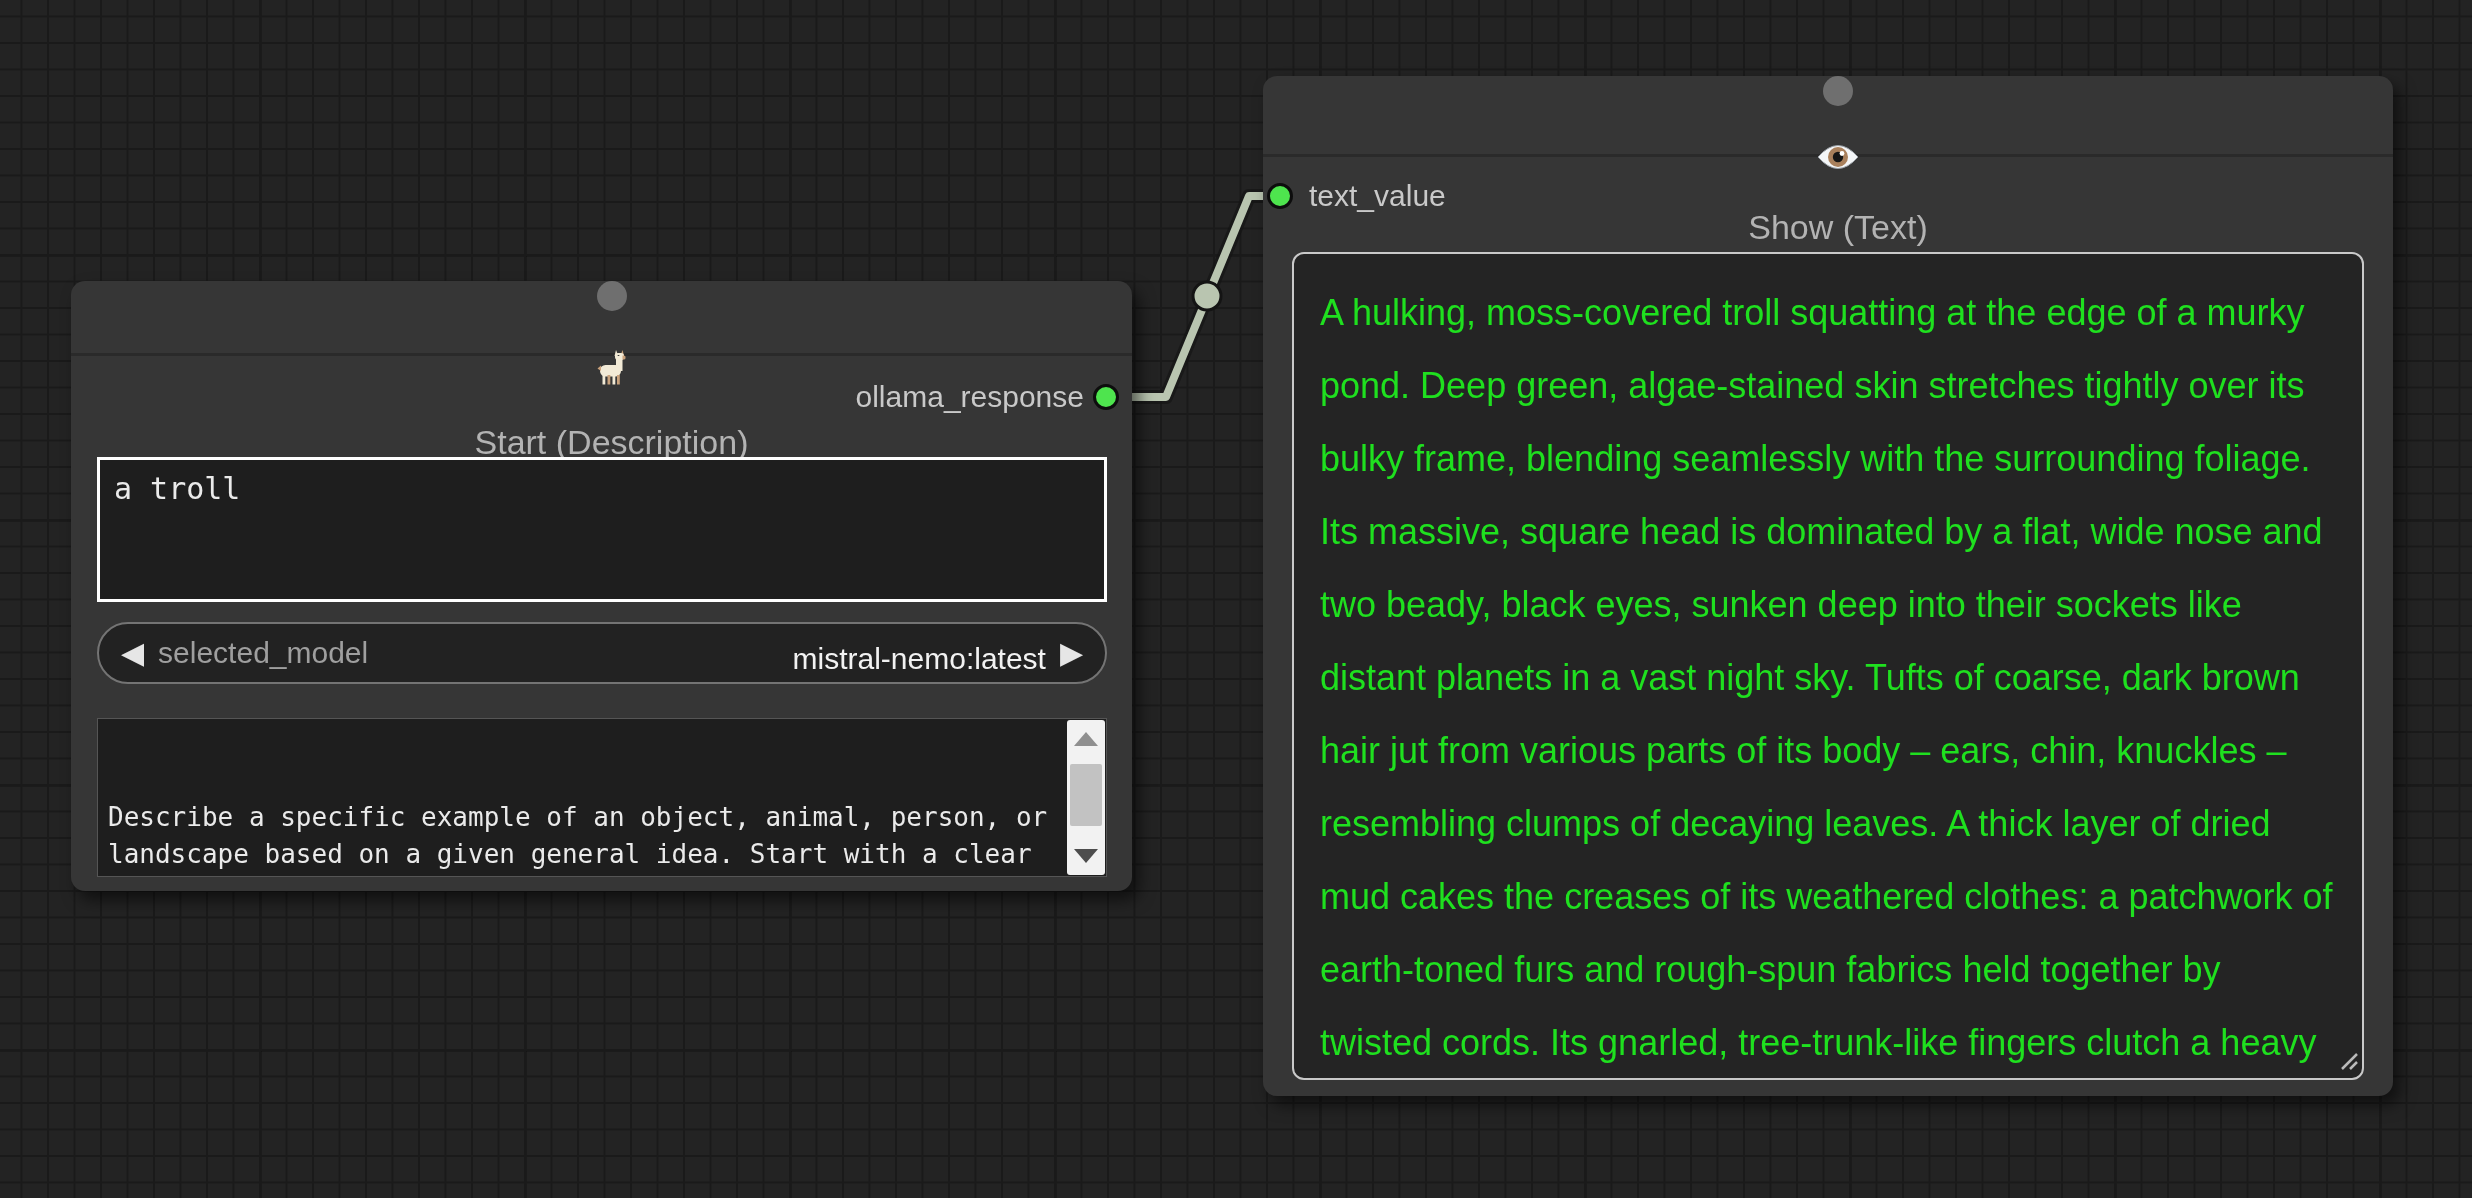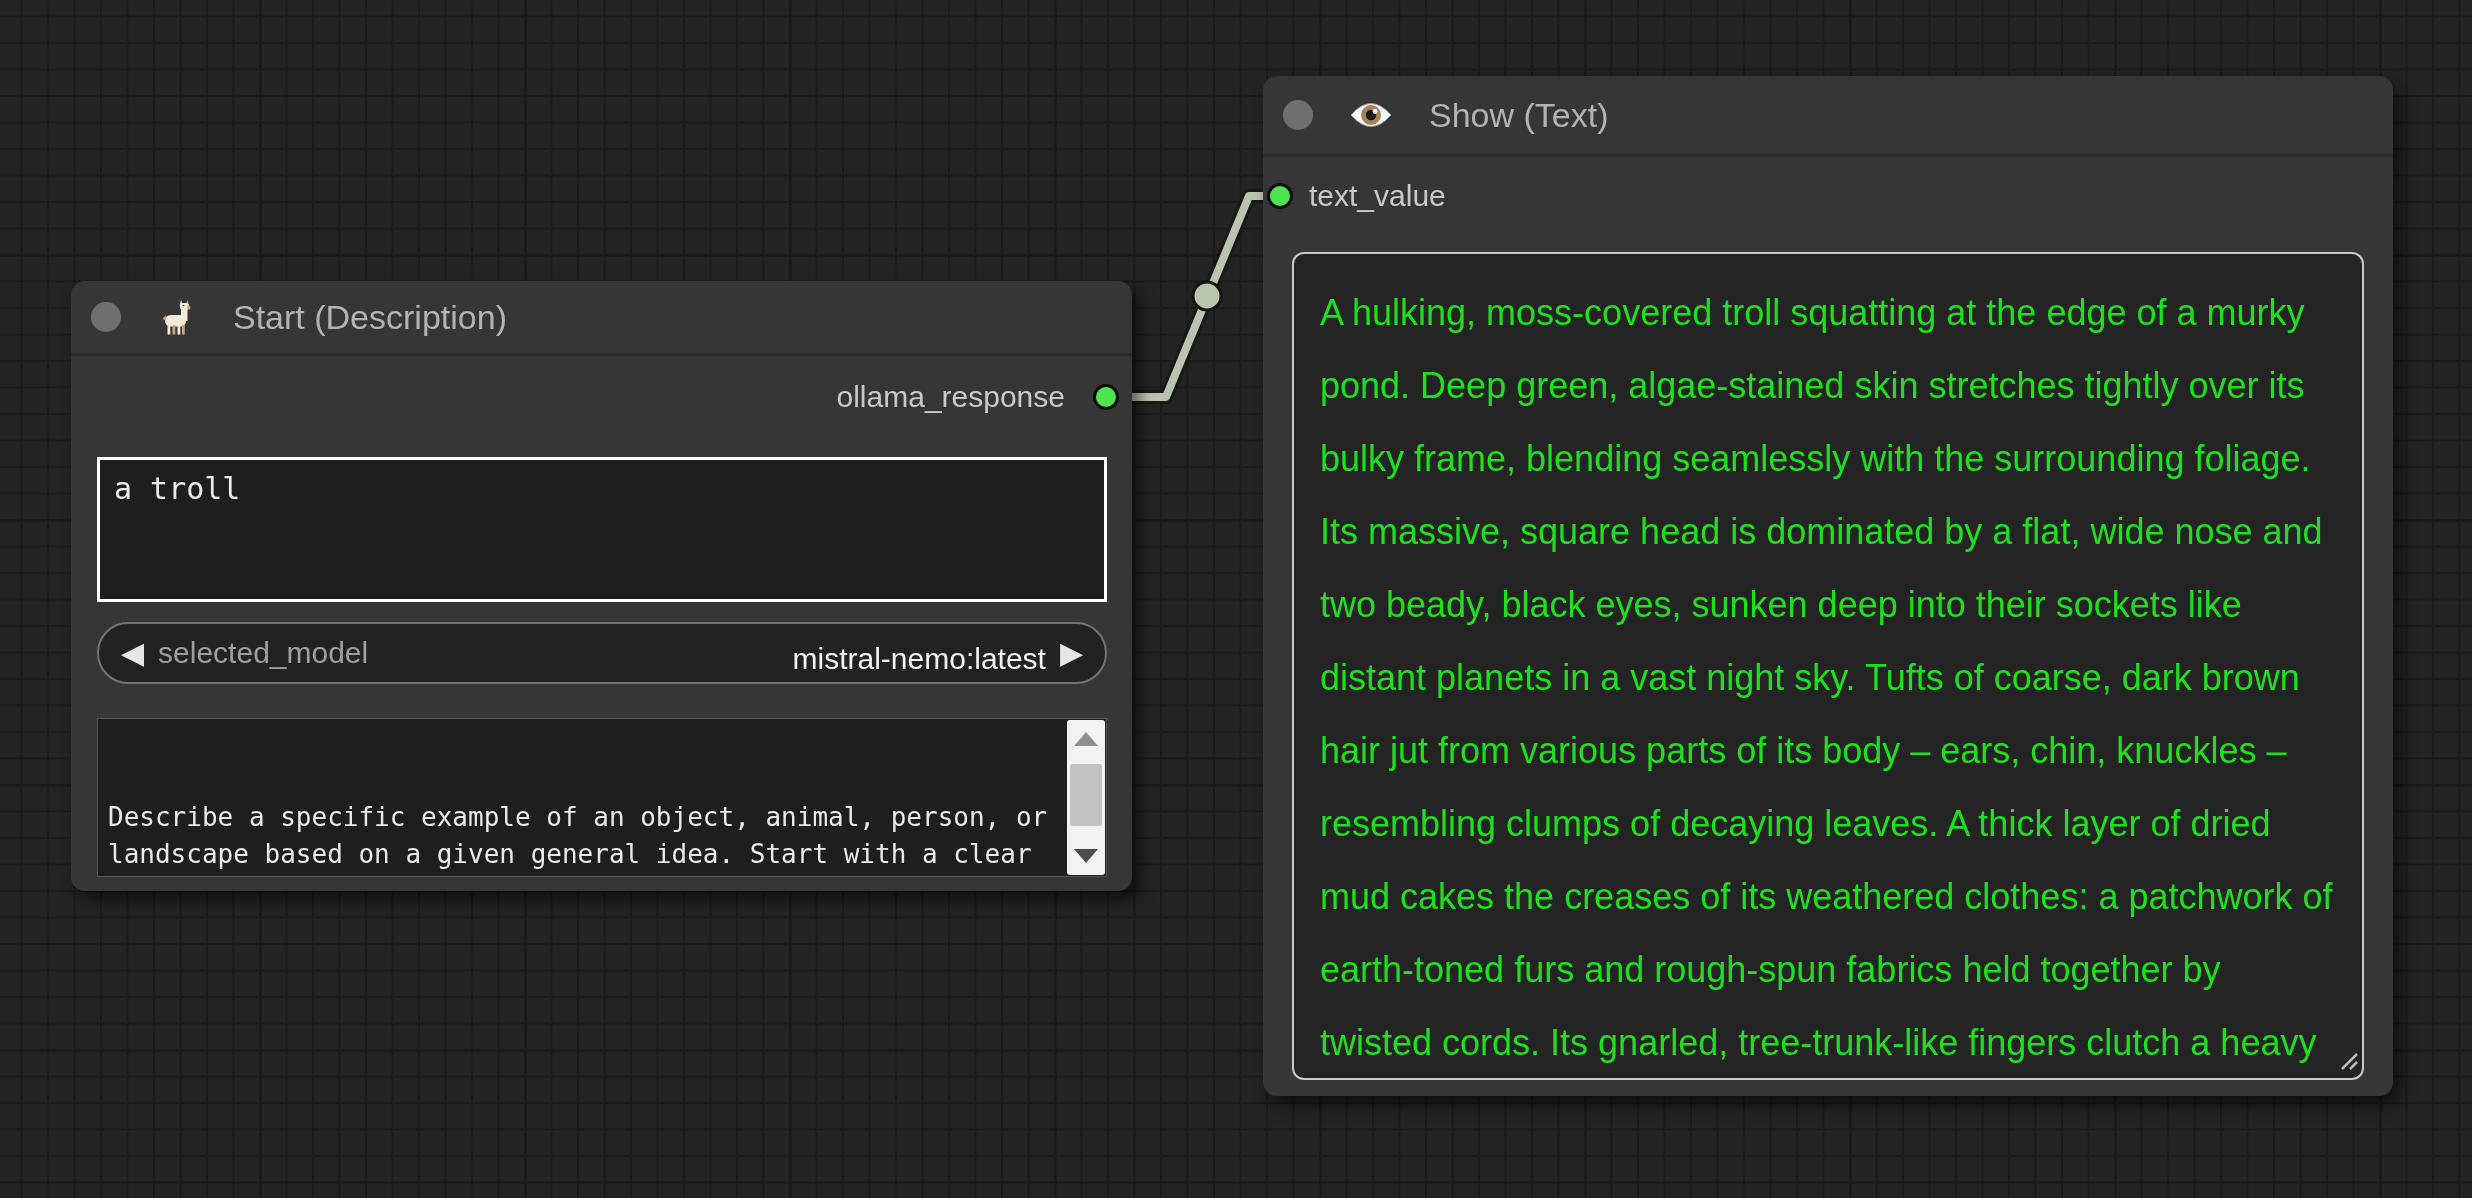"Show (Text)" .node-title { flex-direction: none -> column }
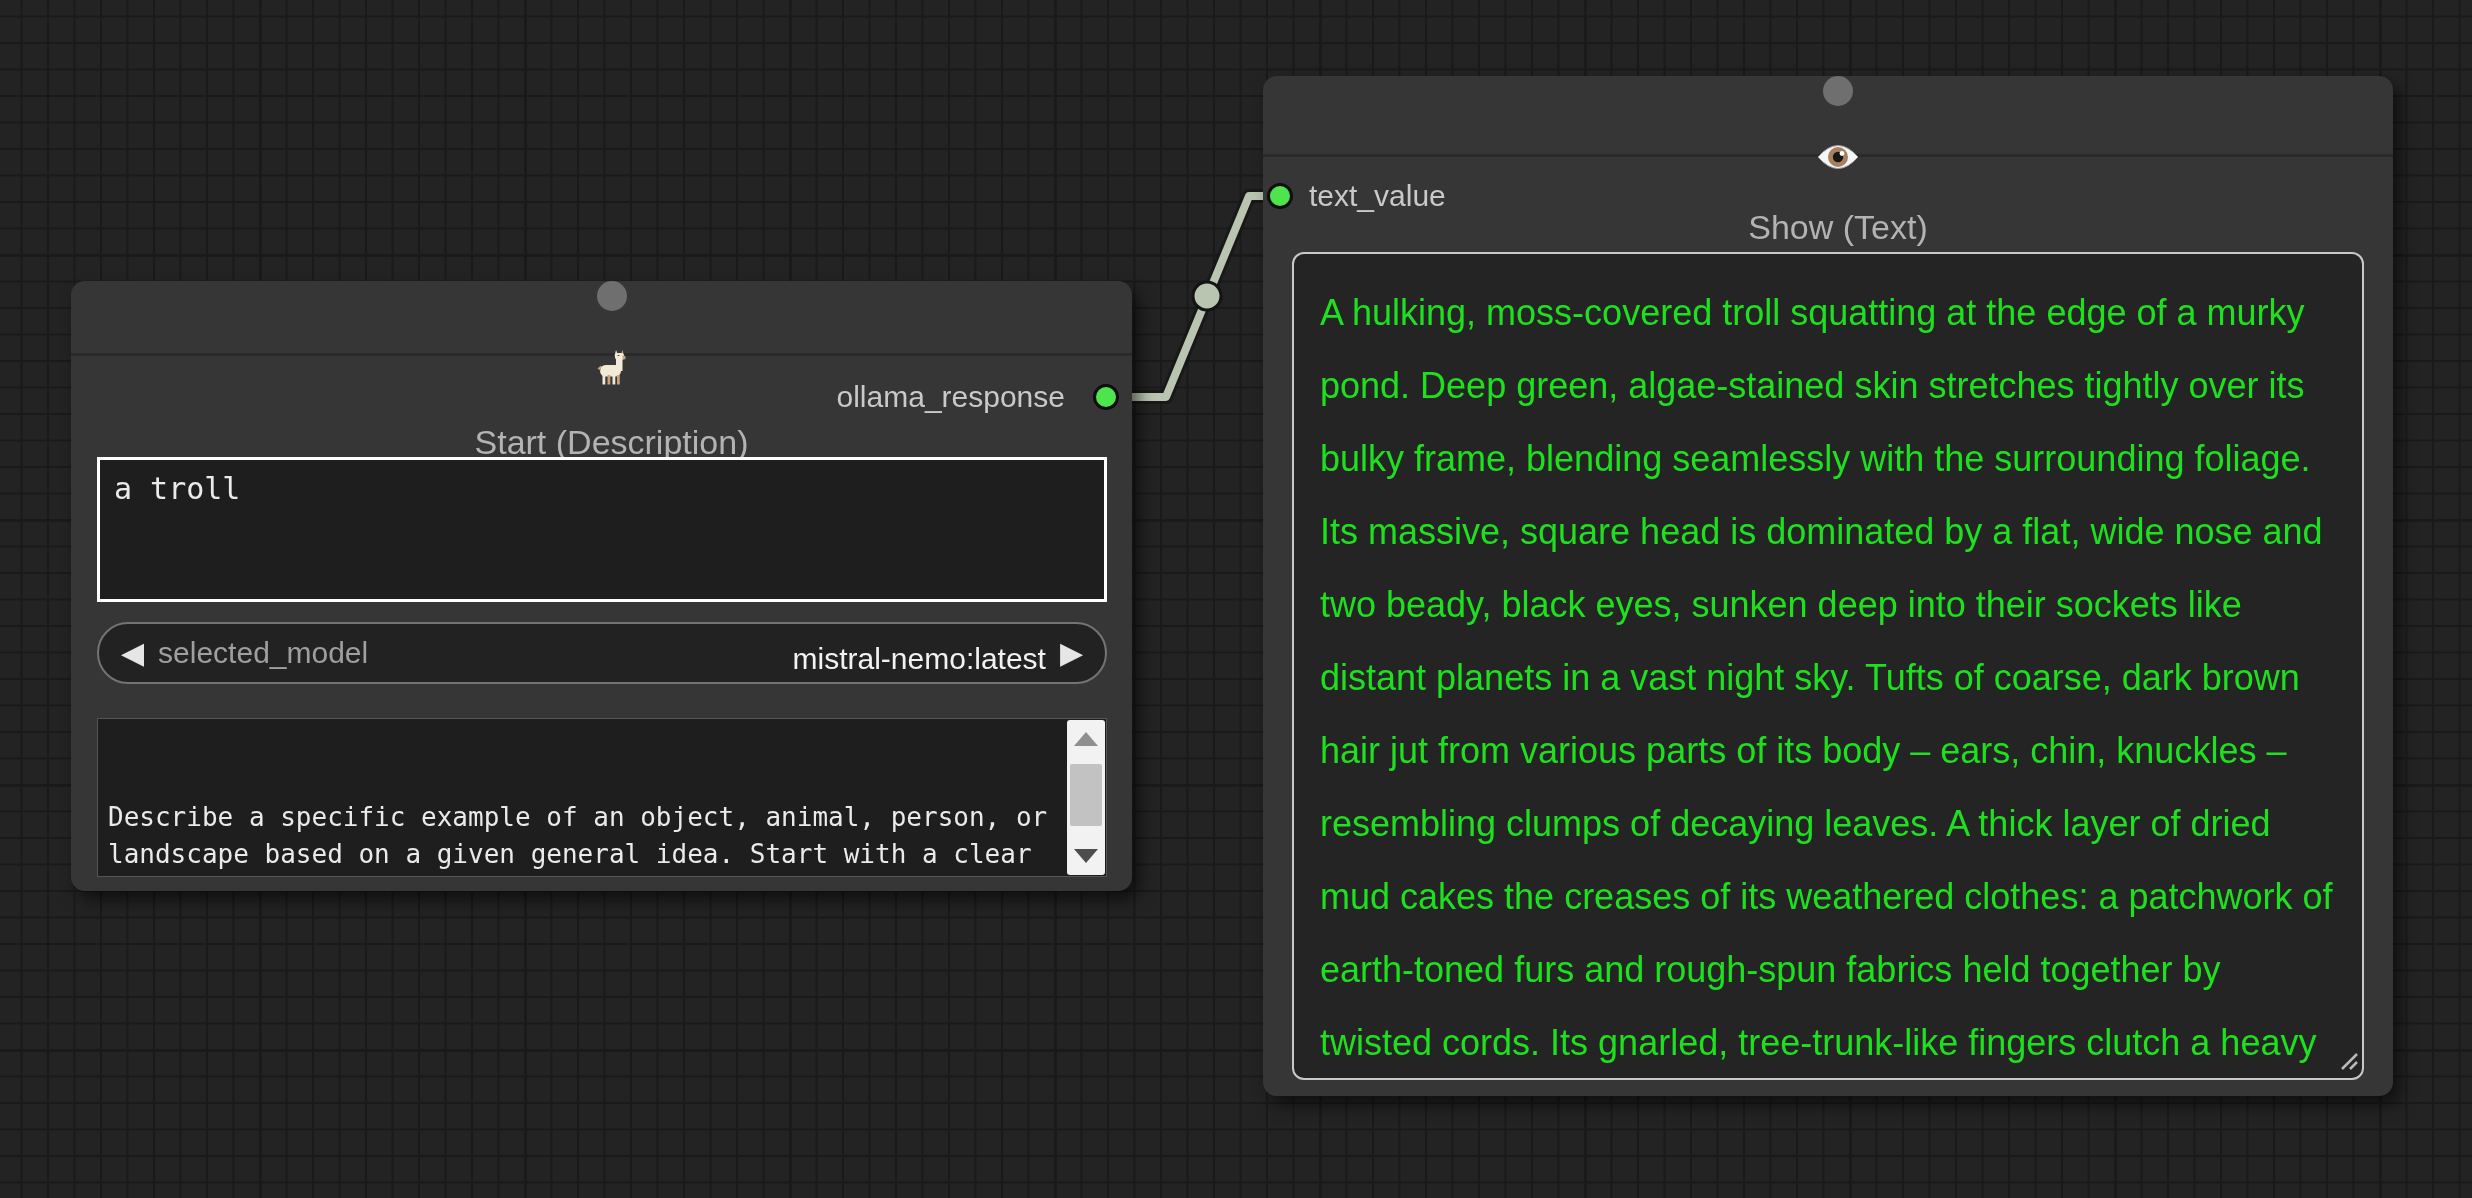"ollama_response" span.slot-label { right: 67px -> 48px }
